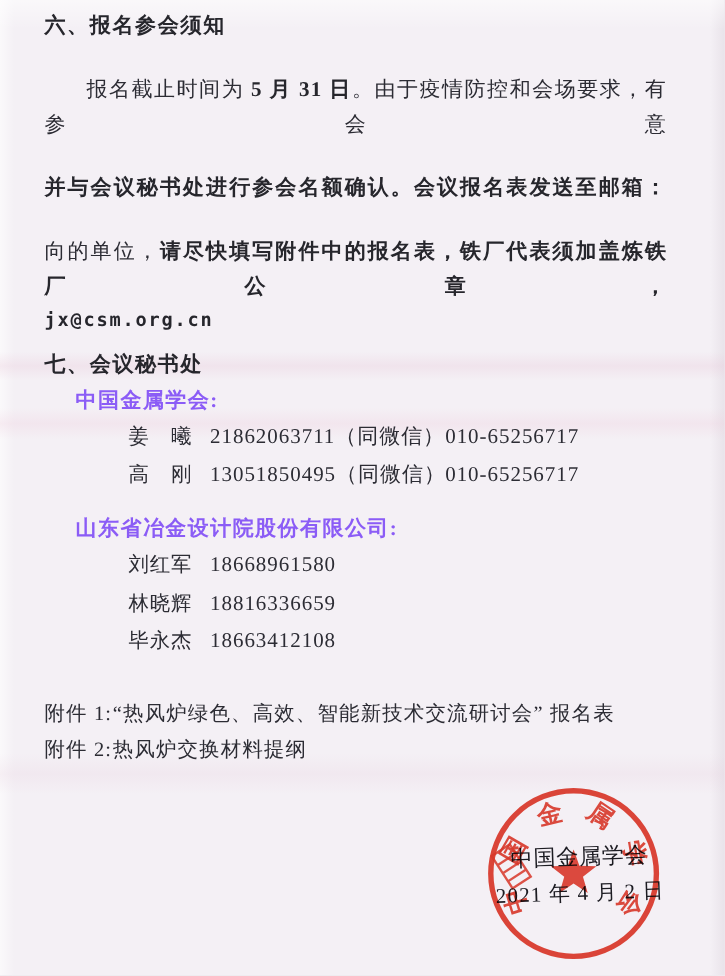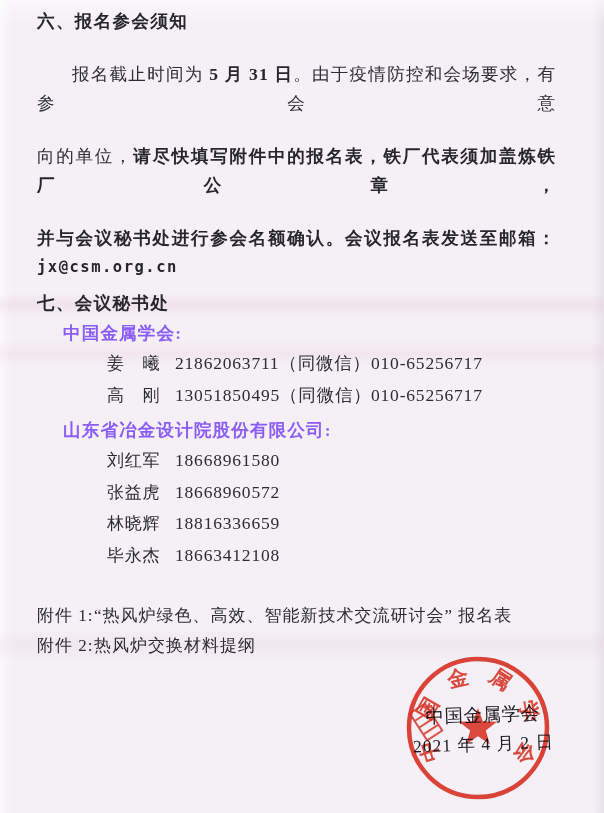"向的单位，请尽快填写附件中的报名表，铁厂代表须加盖炼铁厂公章，" div.bl { order: before "并与会议秘书处进行参会名额确认。会议报名表发送至邮箱：" -> after "并与会议秘书处进行参会名额确认。会议报名表发送至邮箱：" }
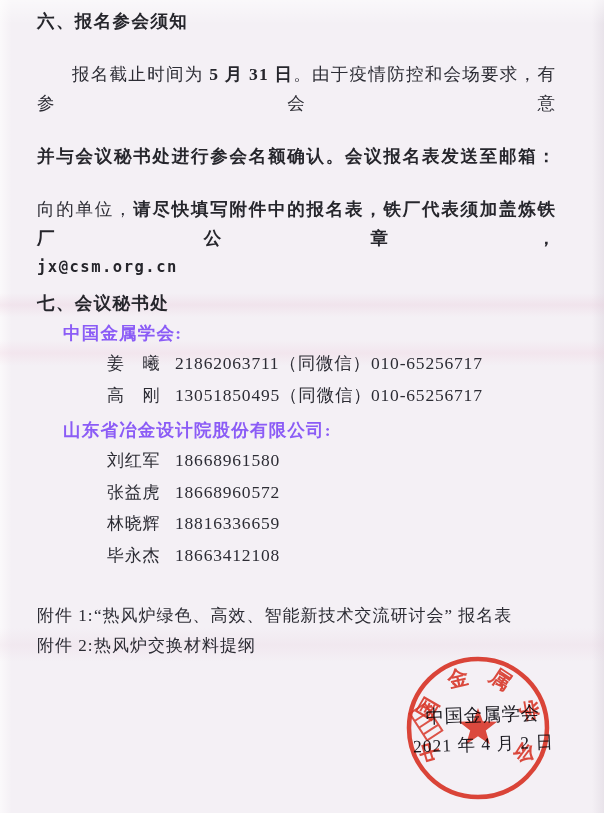"山东省冶金设计院股份有限公司:" .g2 { margin-top: 4px -> 14px }
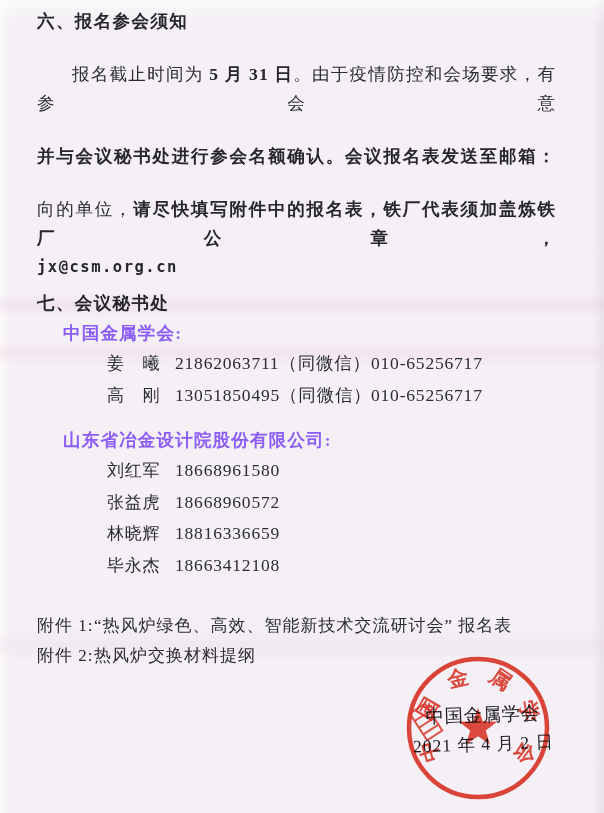"张益虎 18668960572" div.crow { html: <div> <span>张益虎</span><span>18668960572</span> </div> -> none }
